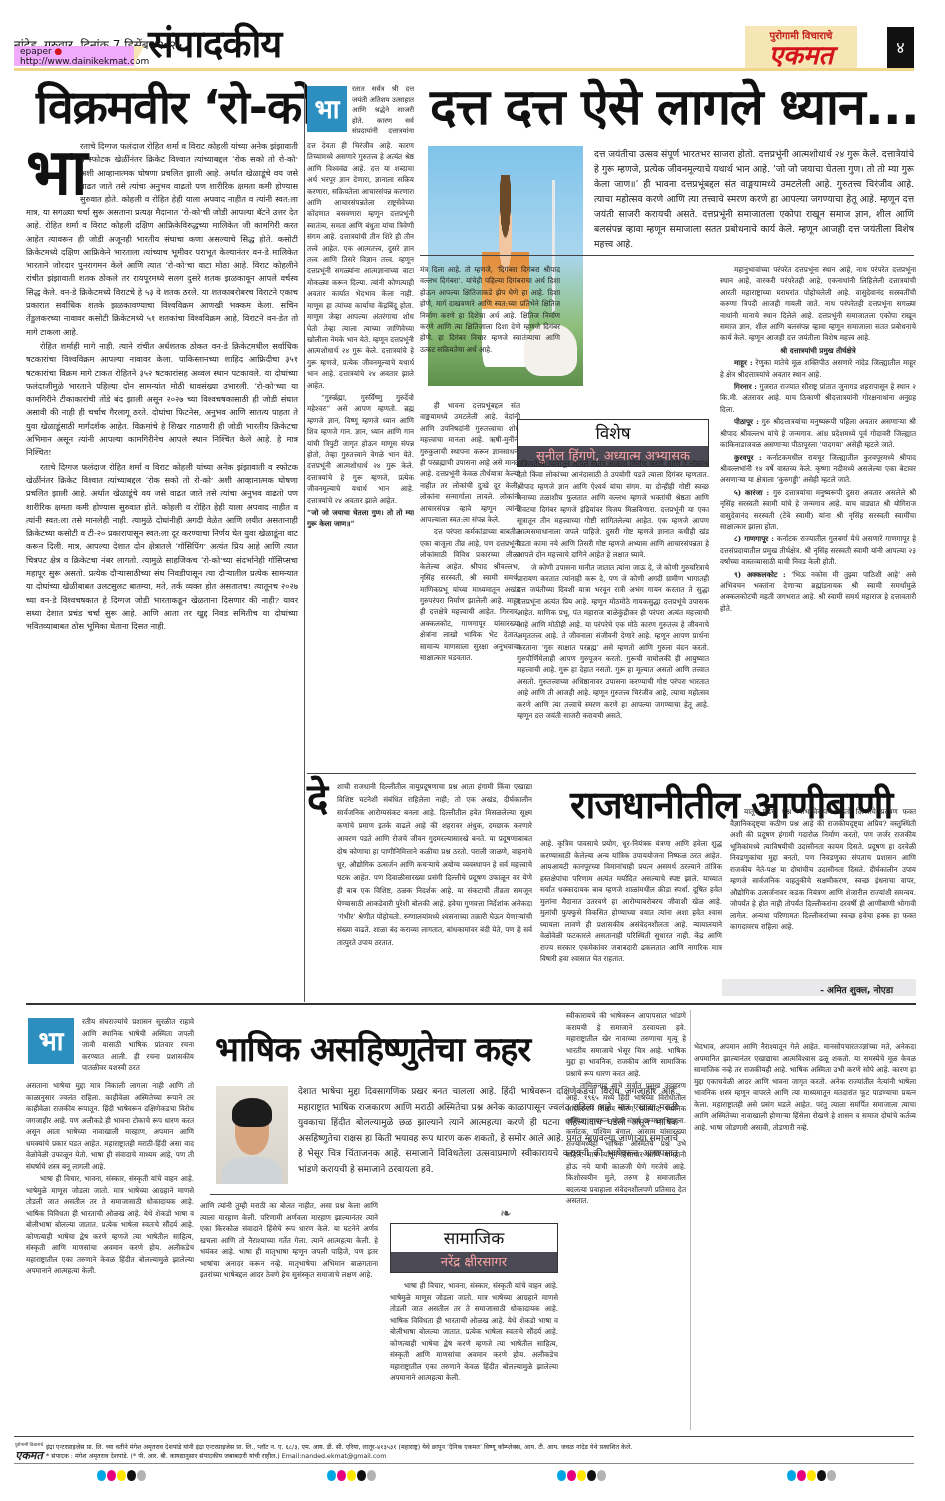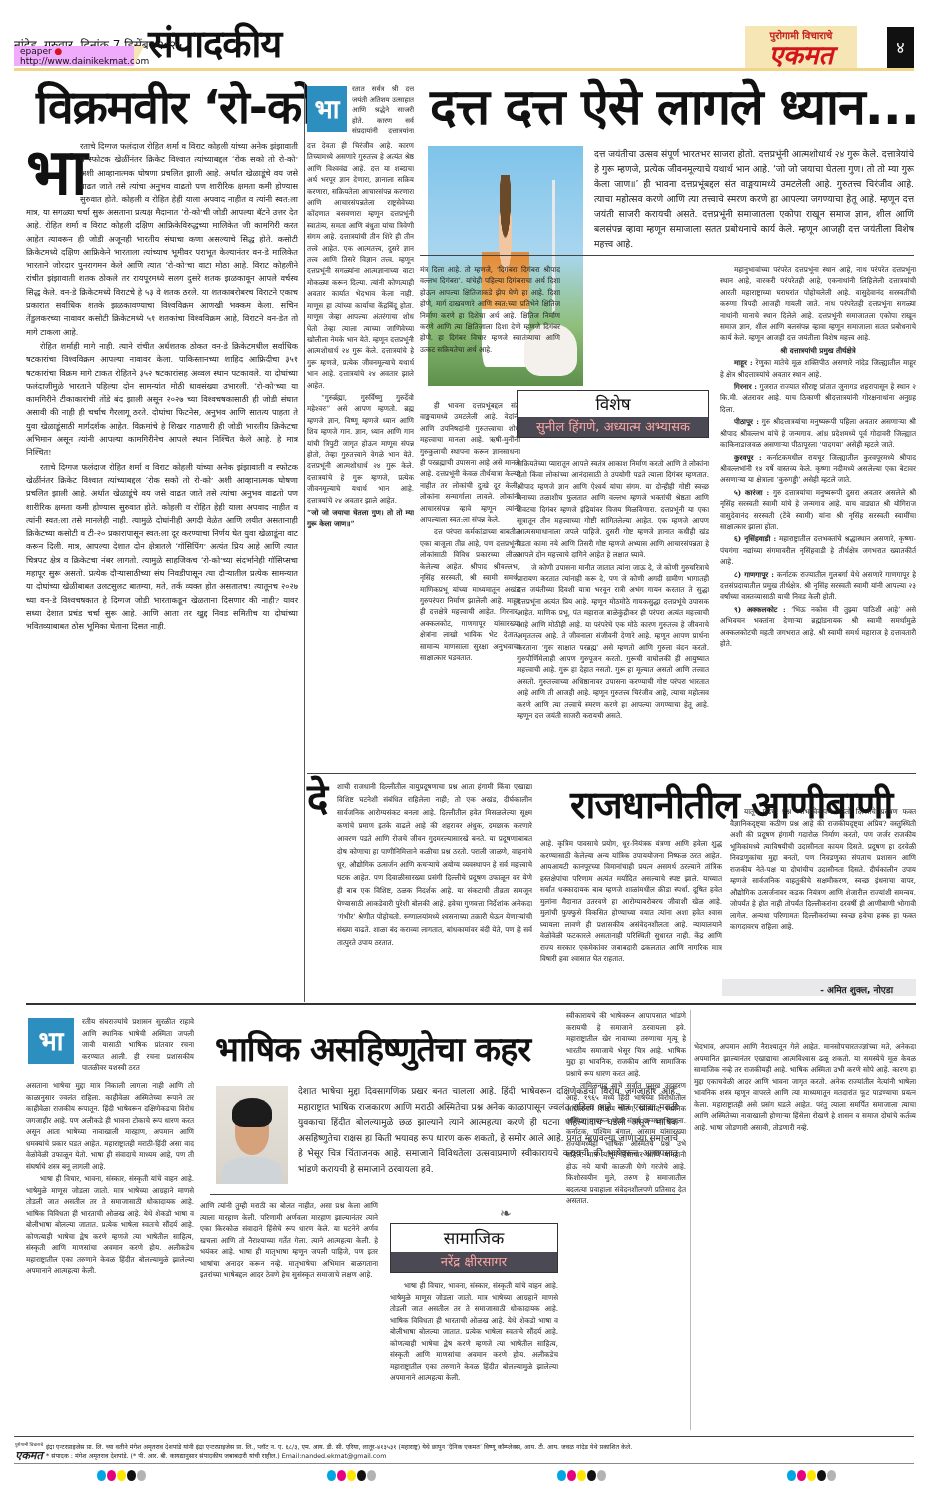"विशेष" div.abs { top: 390px -> 419px }
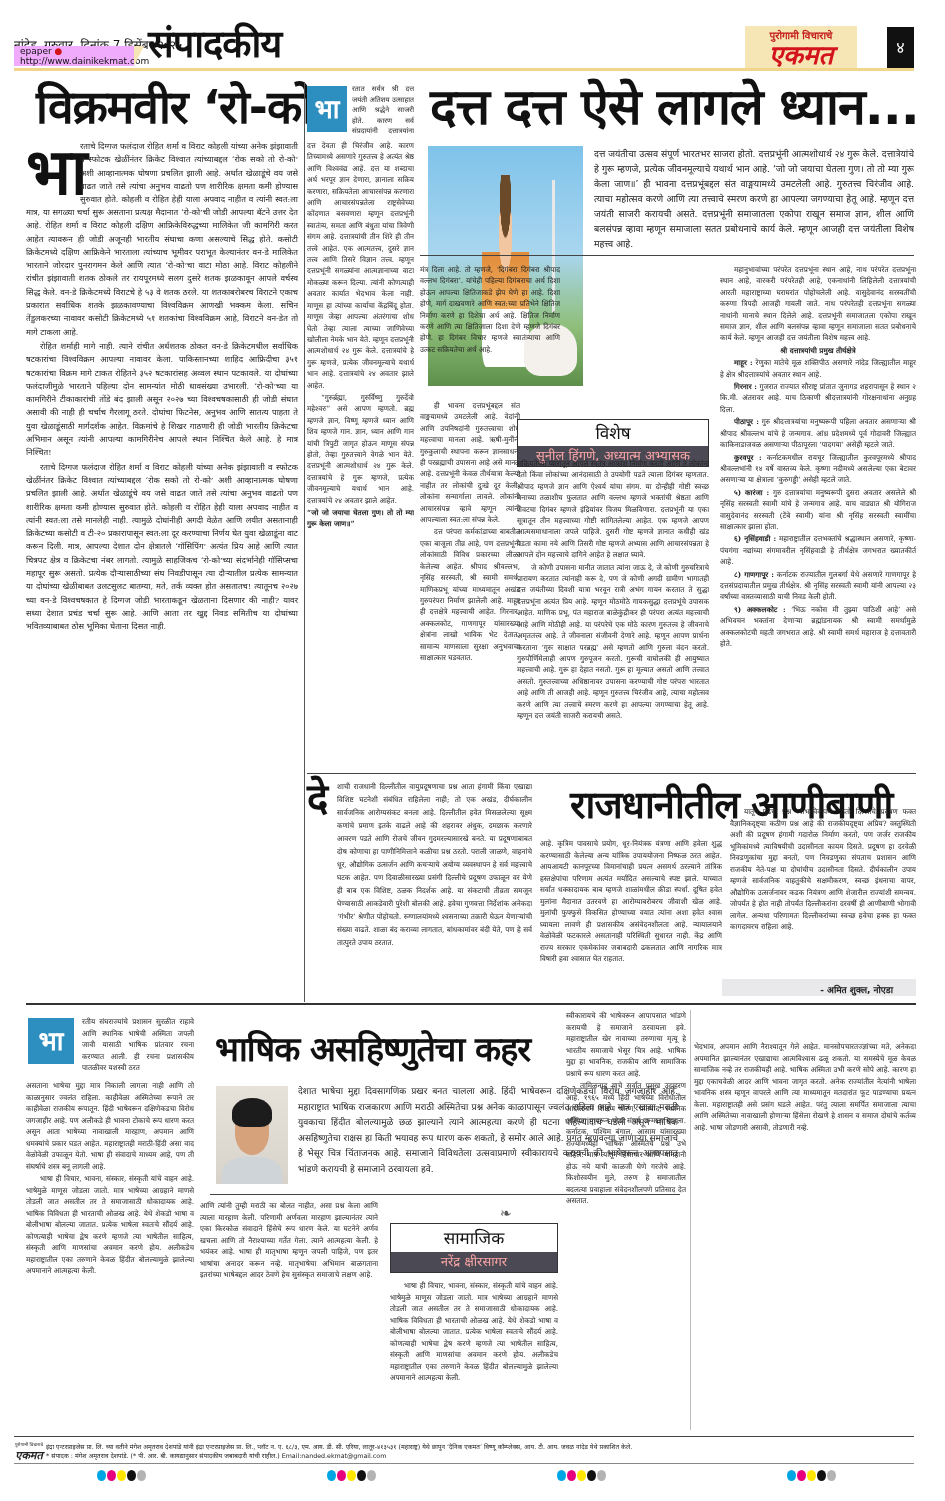"६) नृसिंहवाडी : महाराष्ट्रातील" p { html: <p><b>६) नृसिंहवाडी :</b> <span>महाराष्ट्रातील दत्तभक्तांचे श्रद्धास्थान असणारे, कृष्णा-पंचगंगा नद्यांच्या संगमावरील नृसिंहवाडी हे तीर्थक्षेत्र जगभरात ख्यातकीर्त आहे.</span></p> -> none }
